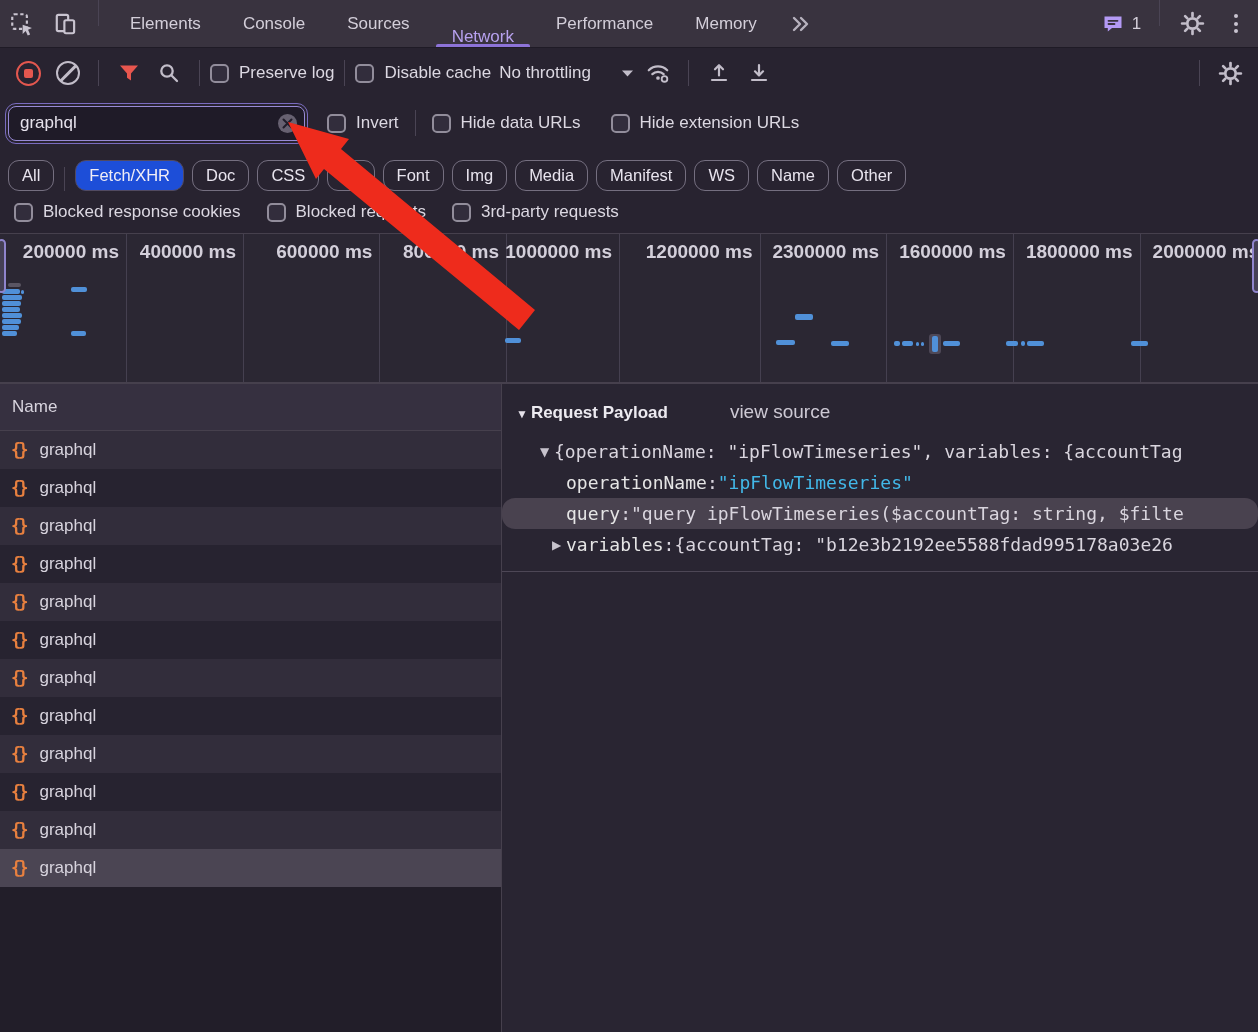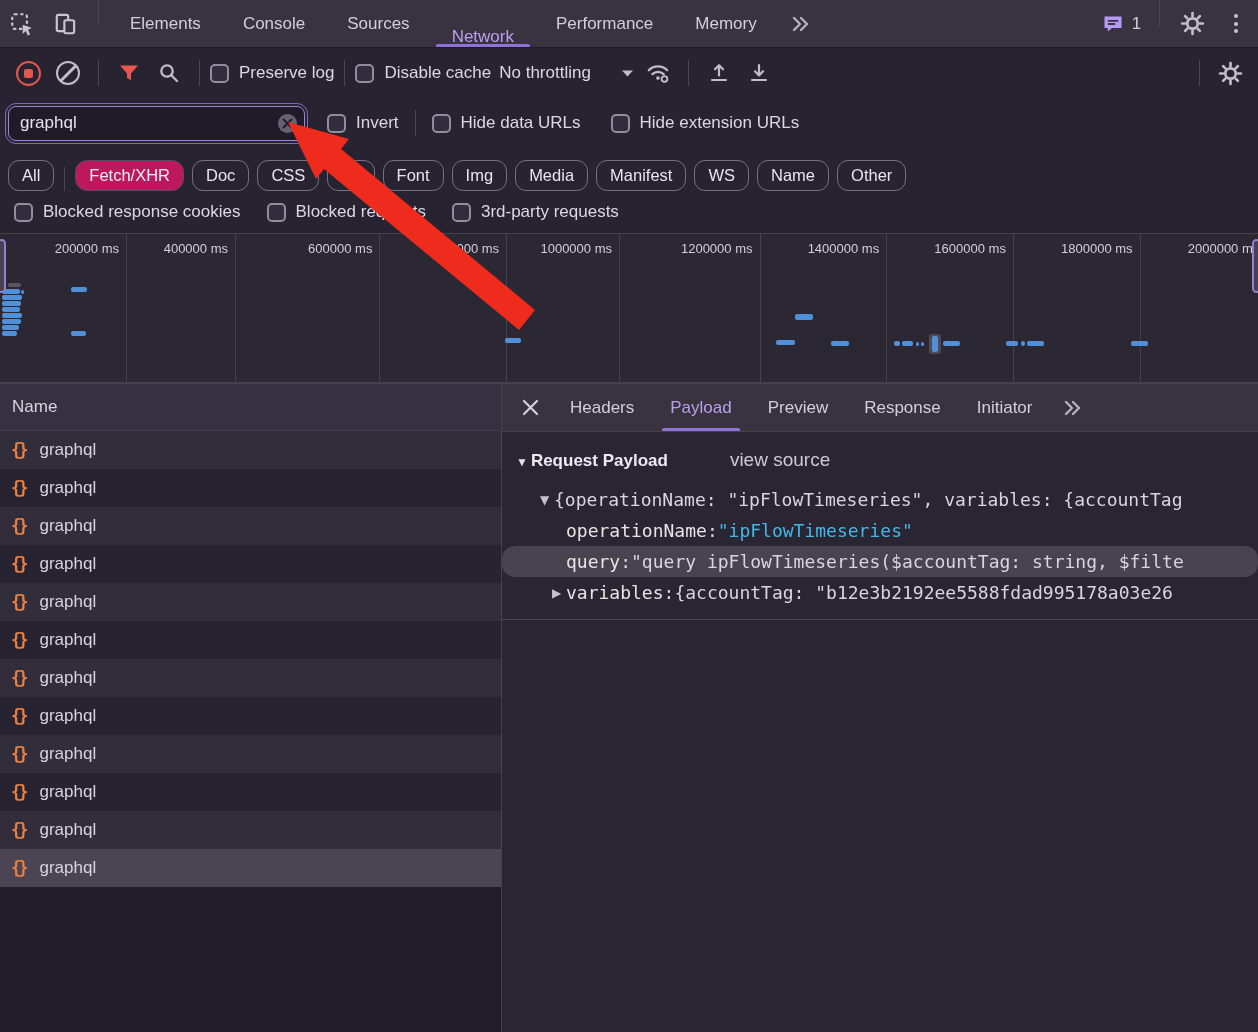"Fetch/XHR" .chip.active { background: #be185d -> #1d4ed8; border-radius: 12px -> none }
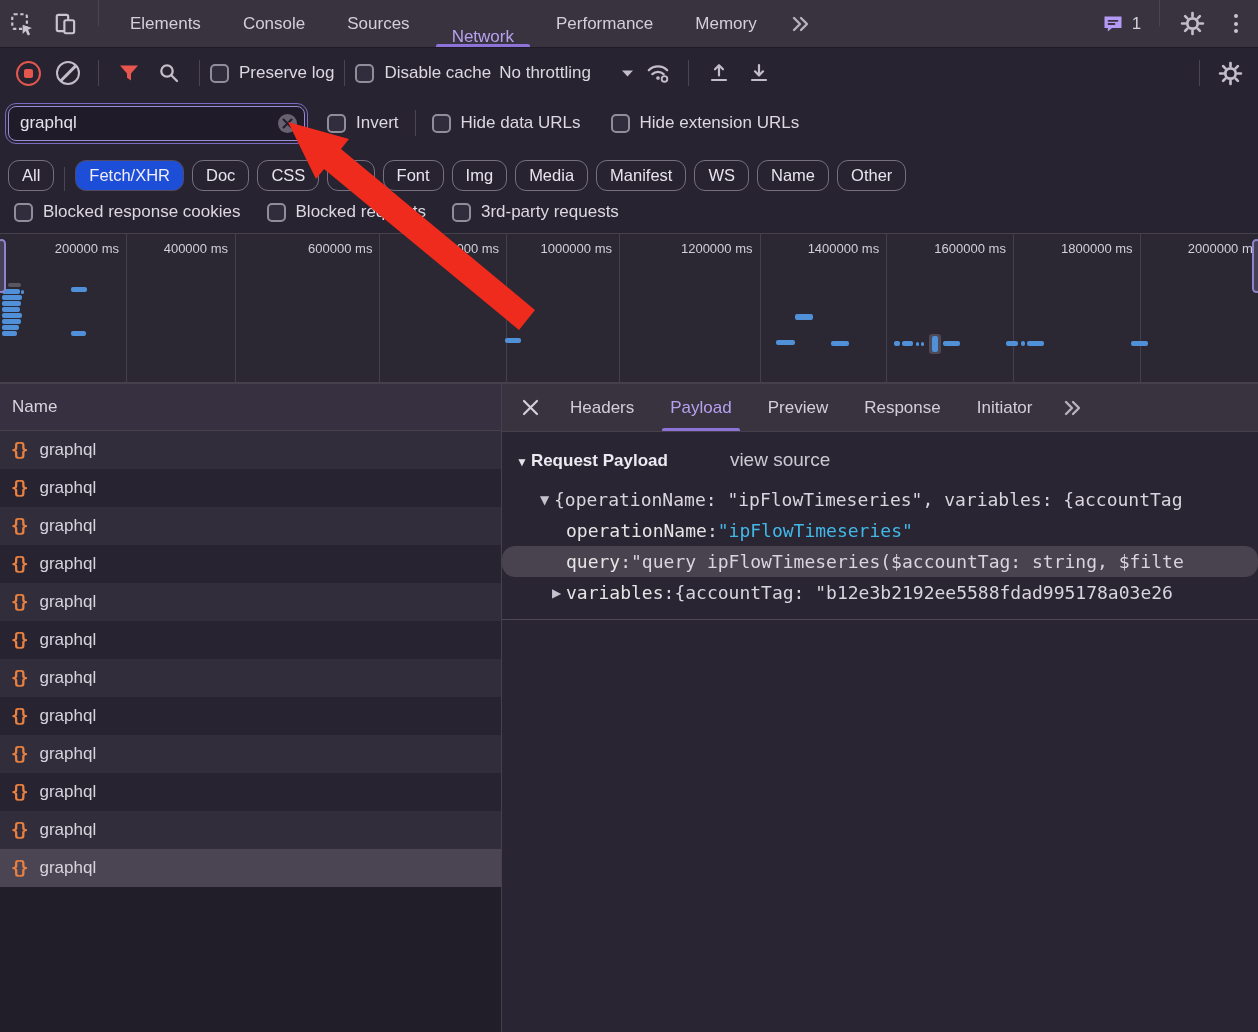"200000 ms" .tl-label { font-size: 13px -> 19px; font-weight: none -> bold }
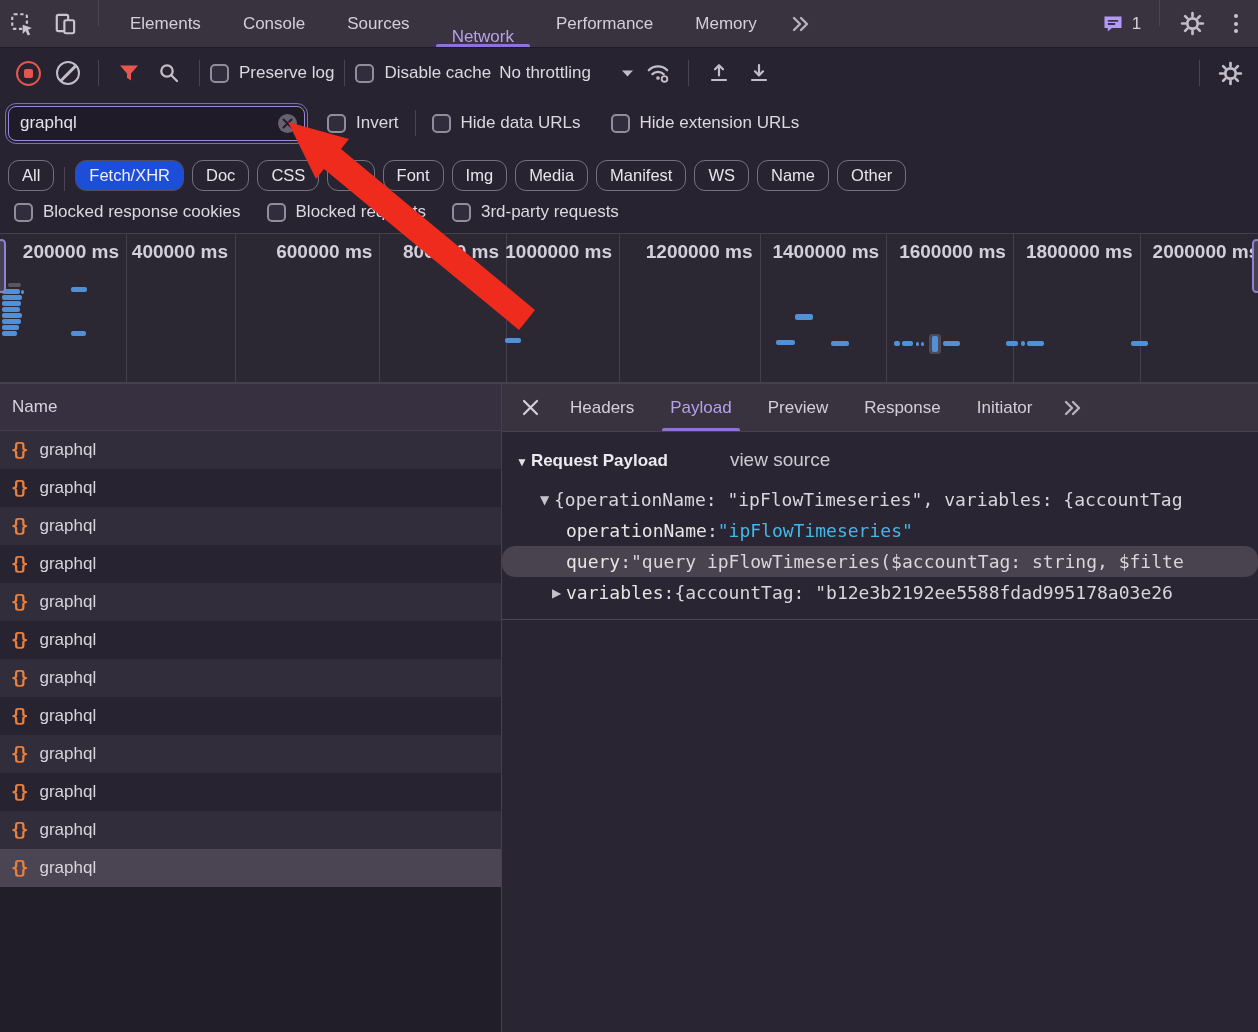"400000 ms" div.tl-col { left: 109px -> 117px }
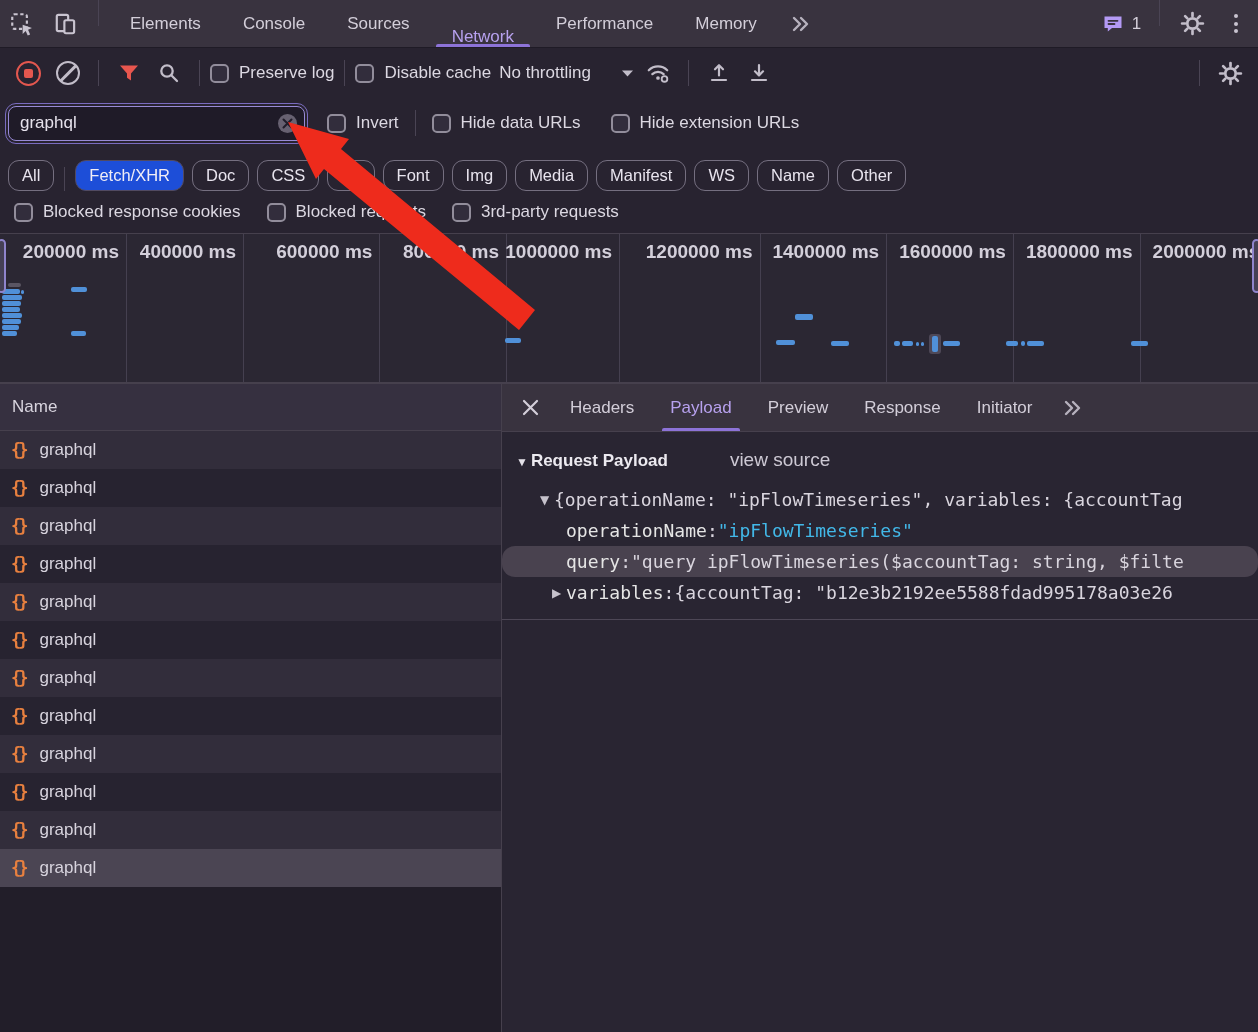"1400000 ms" span.tl-label { text: 1400000 -> 2300000 }
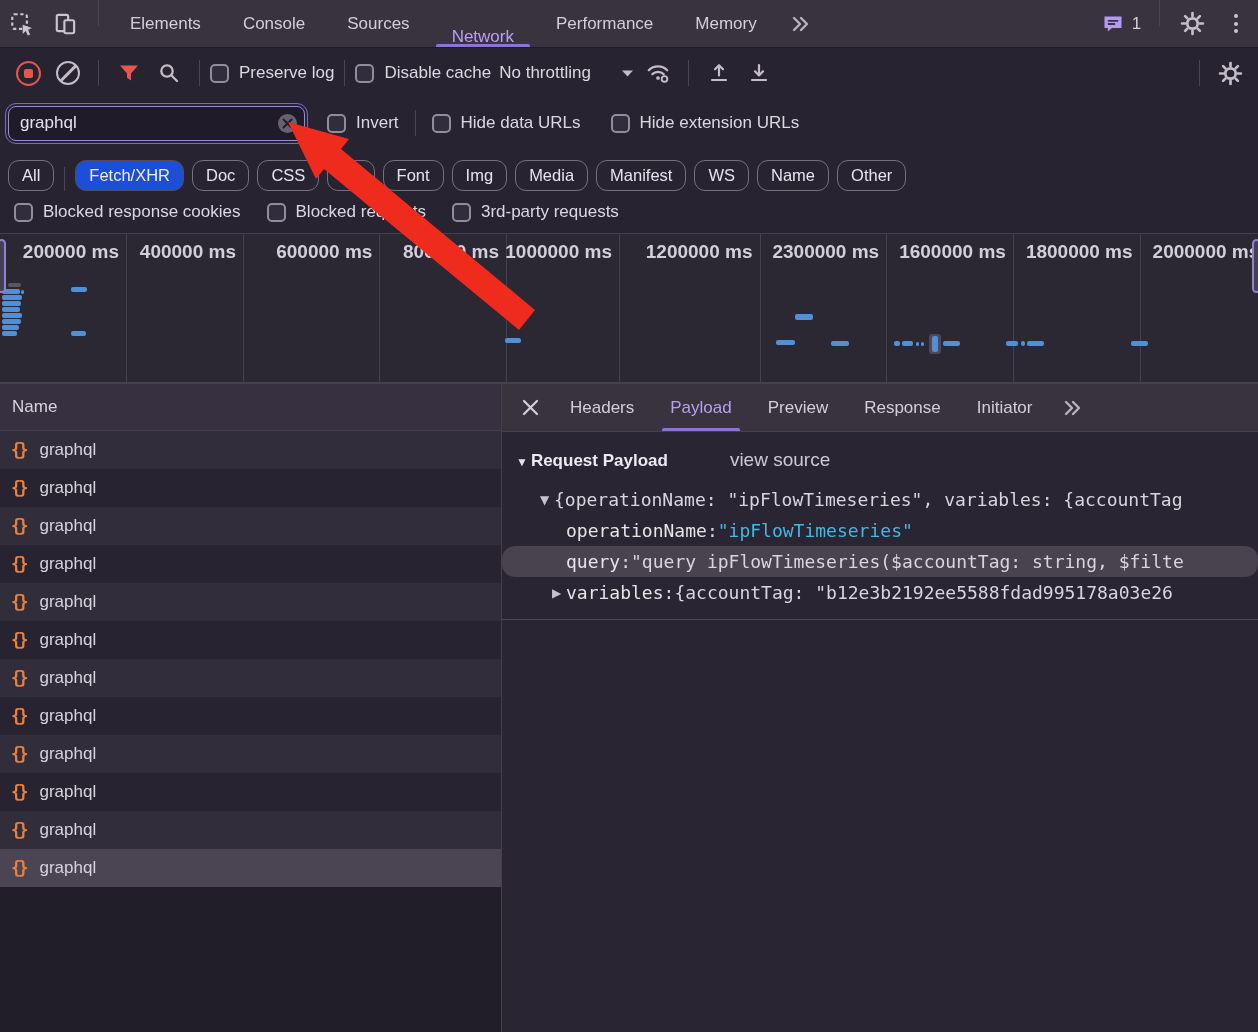"Headers" div.detail-tabbar { html: <div> <div> <svg> <path></path> </svg> </div> <div> <div>Headers</div> <div>Payload</div> <div>Preview</div> <div>Response</div> <div>Initiator</div> </div> <div> <svg> <path></path> <path></path> </svg> </div> </div> -> none }
